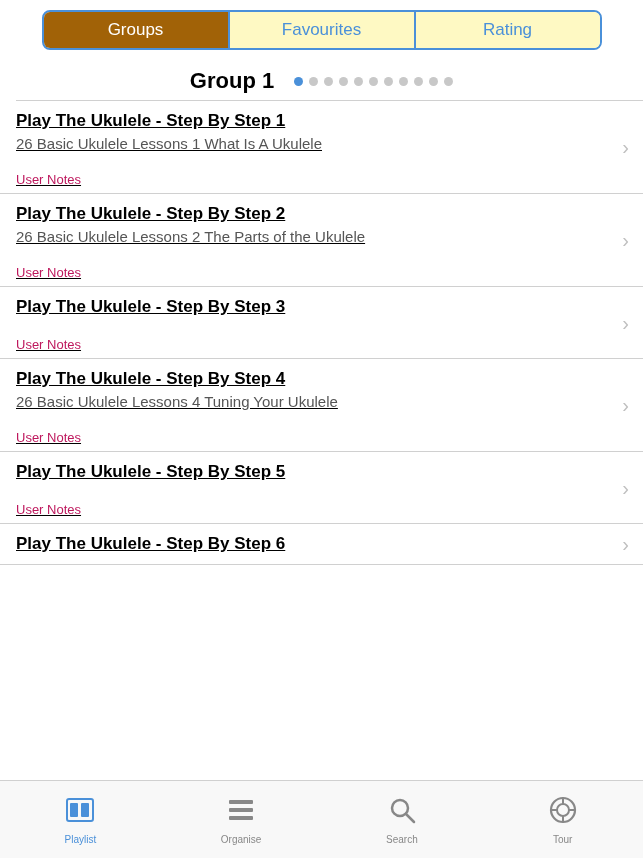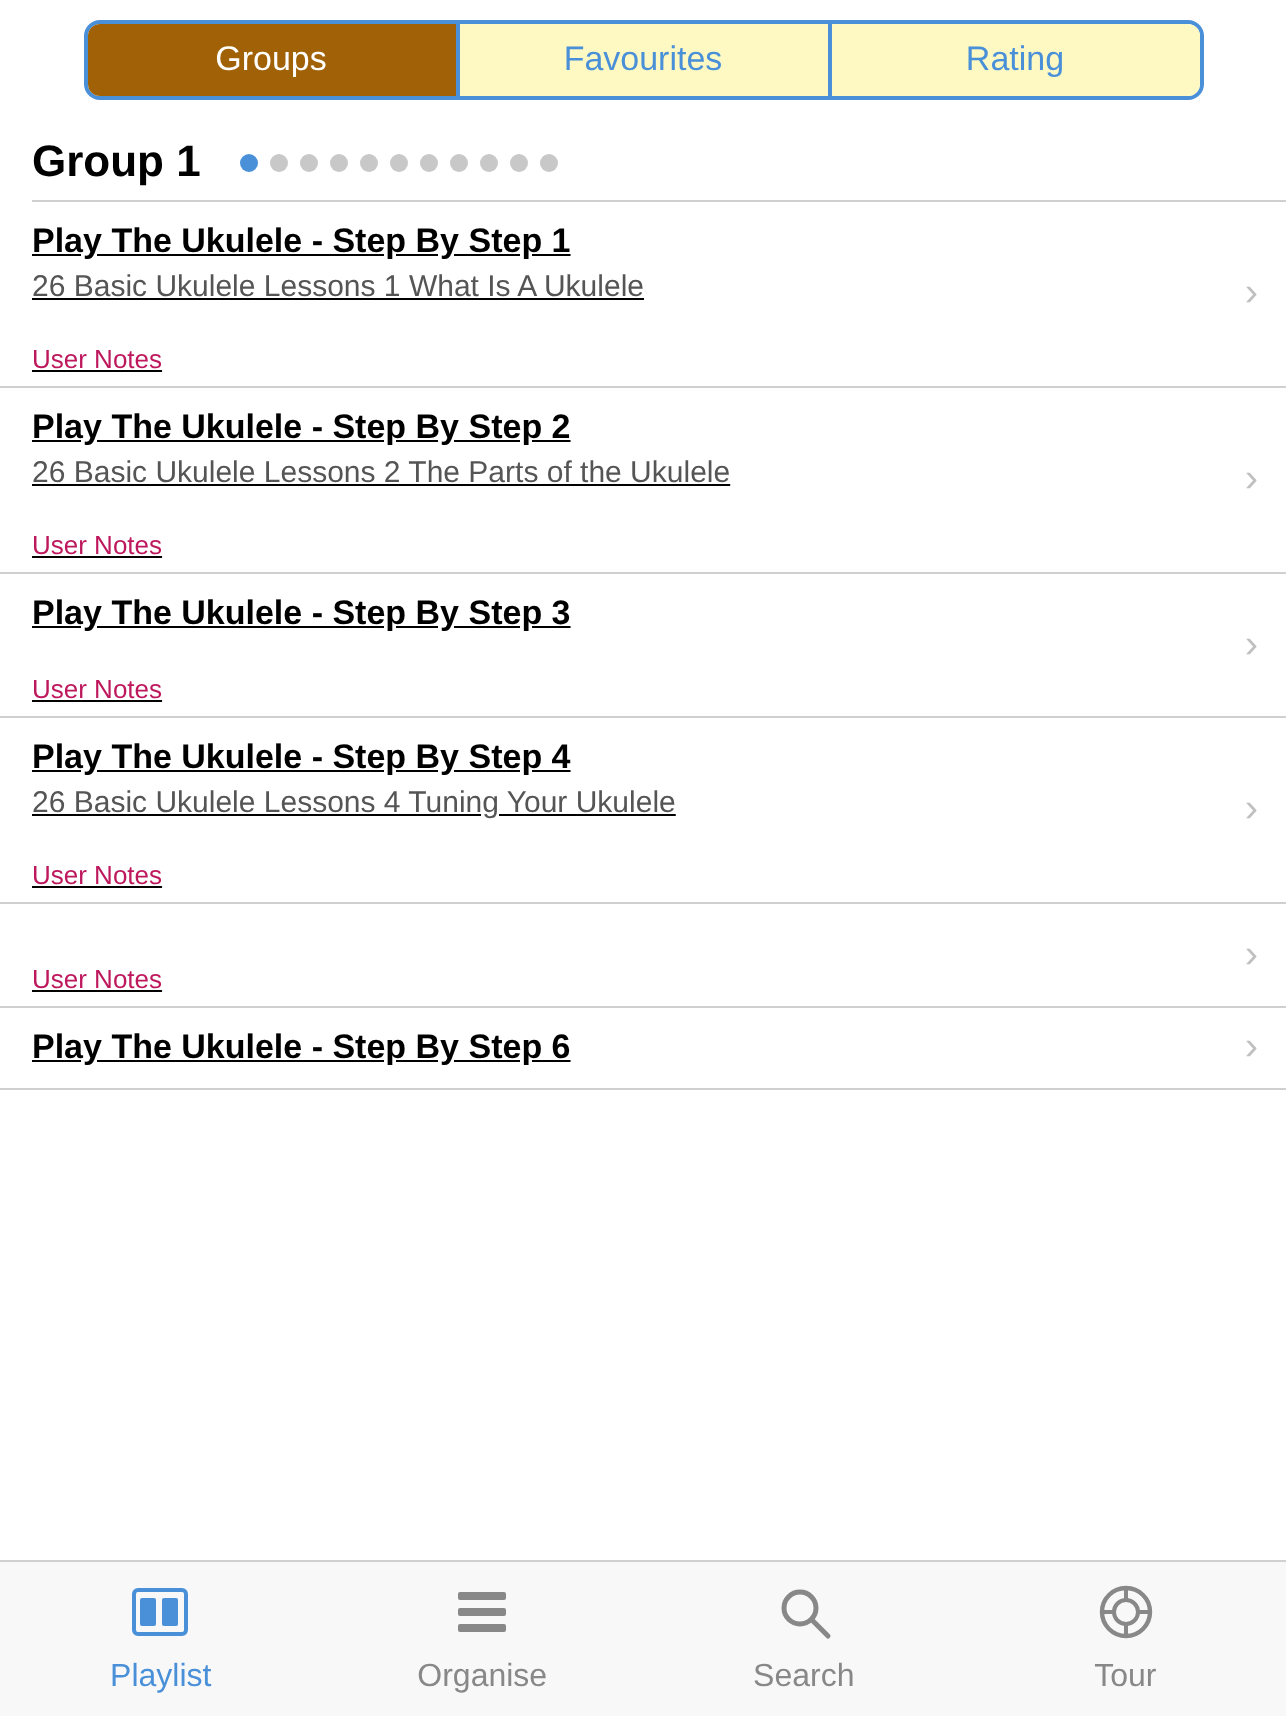"Group 1" .group-header { justify-content: none -> center }
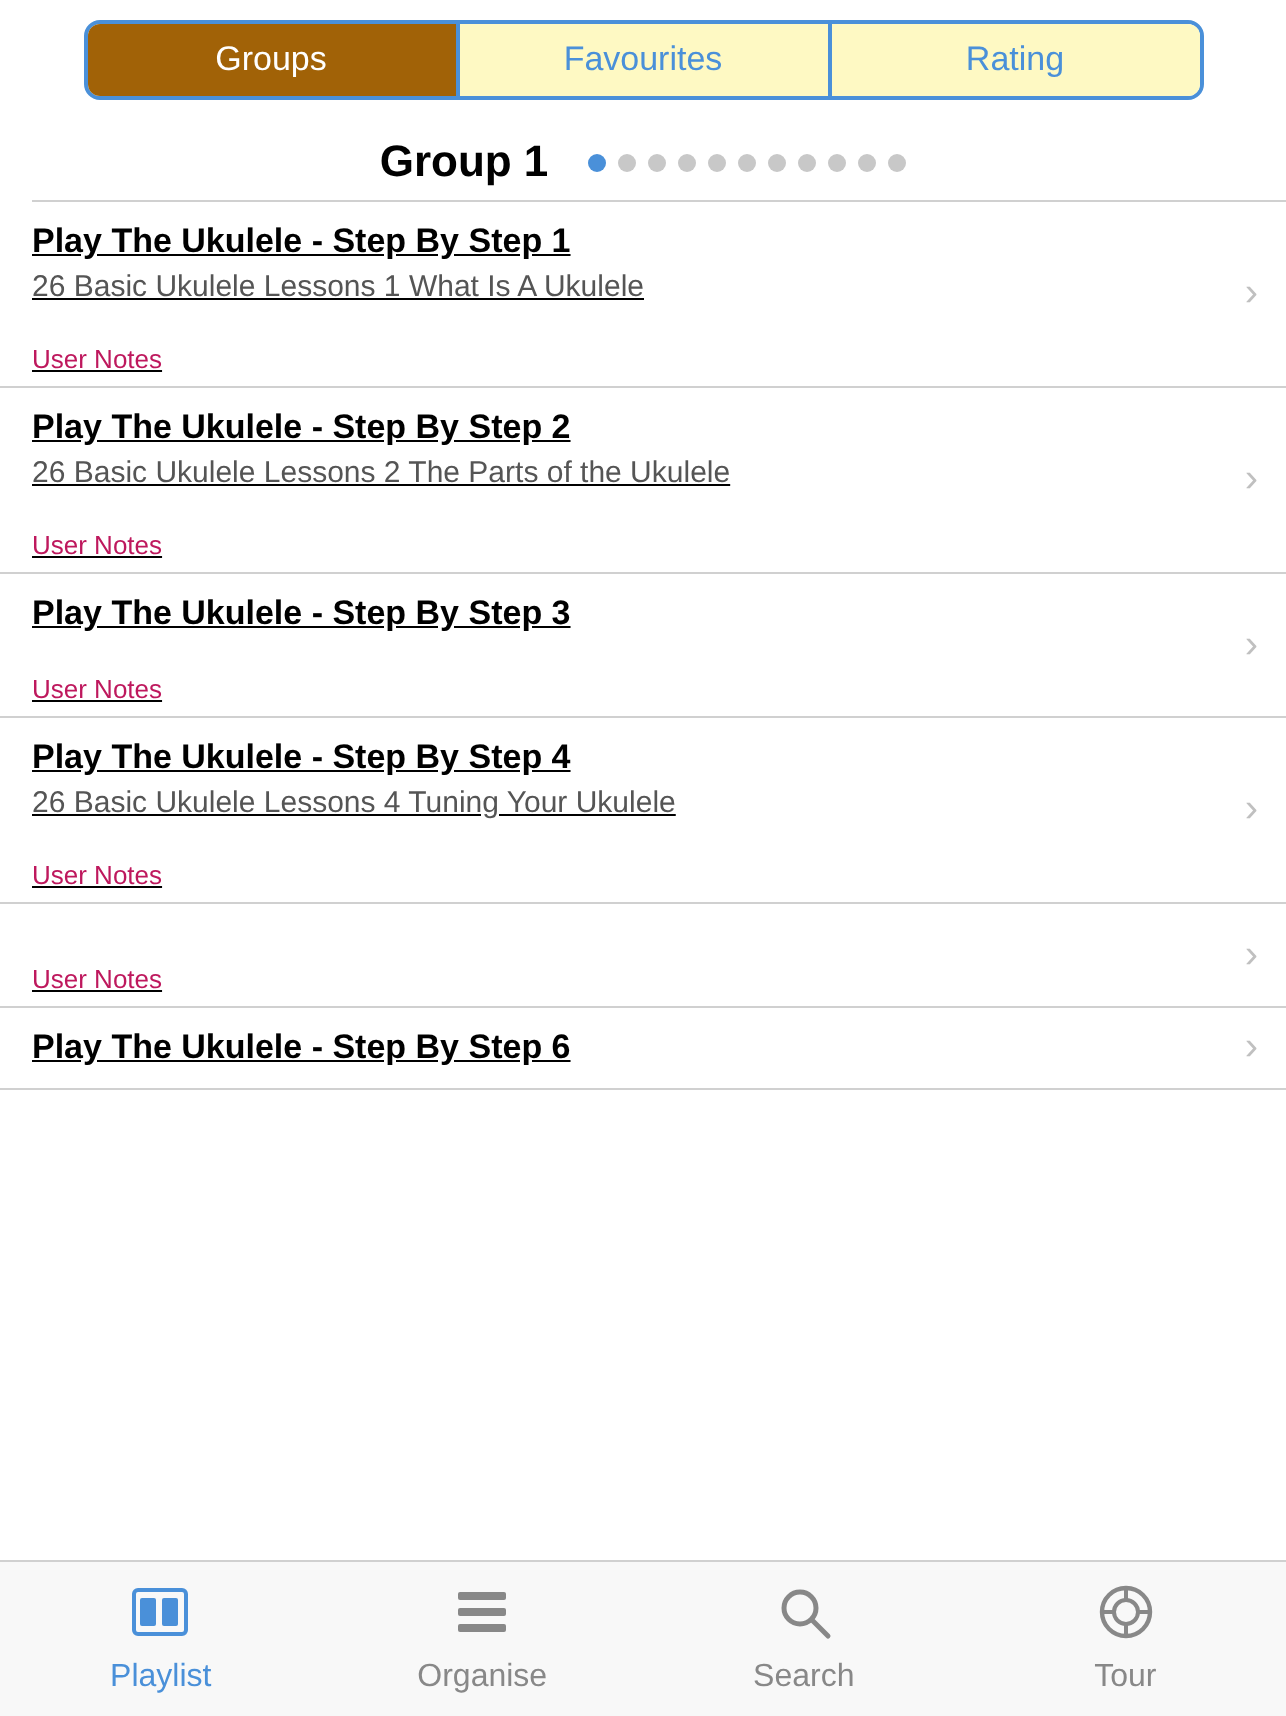"Play The Ukulele - Step By Step 5" div.item-title { html: none -> <div>Play The Ukulele - Step By Step 5</div> }
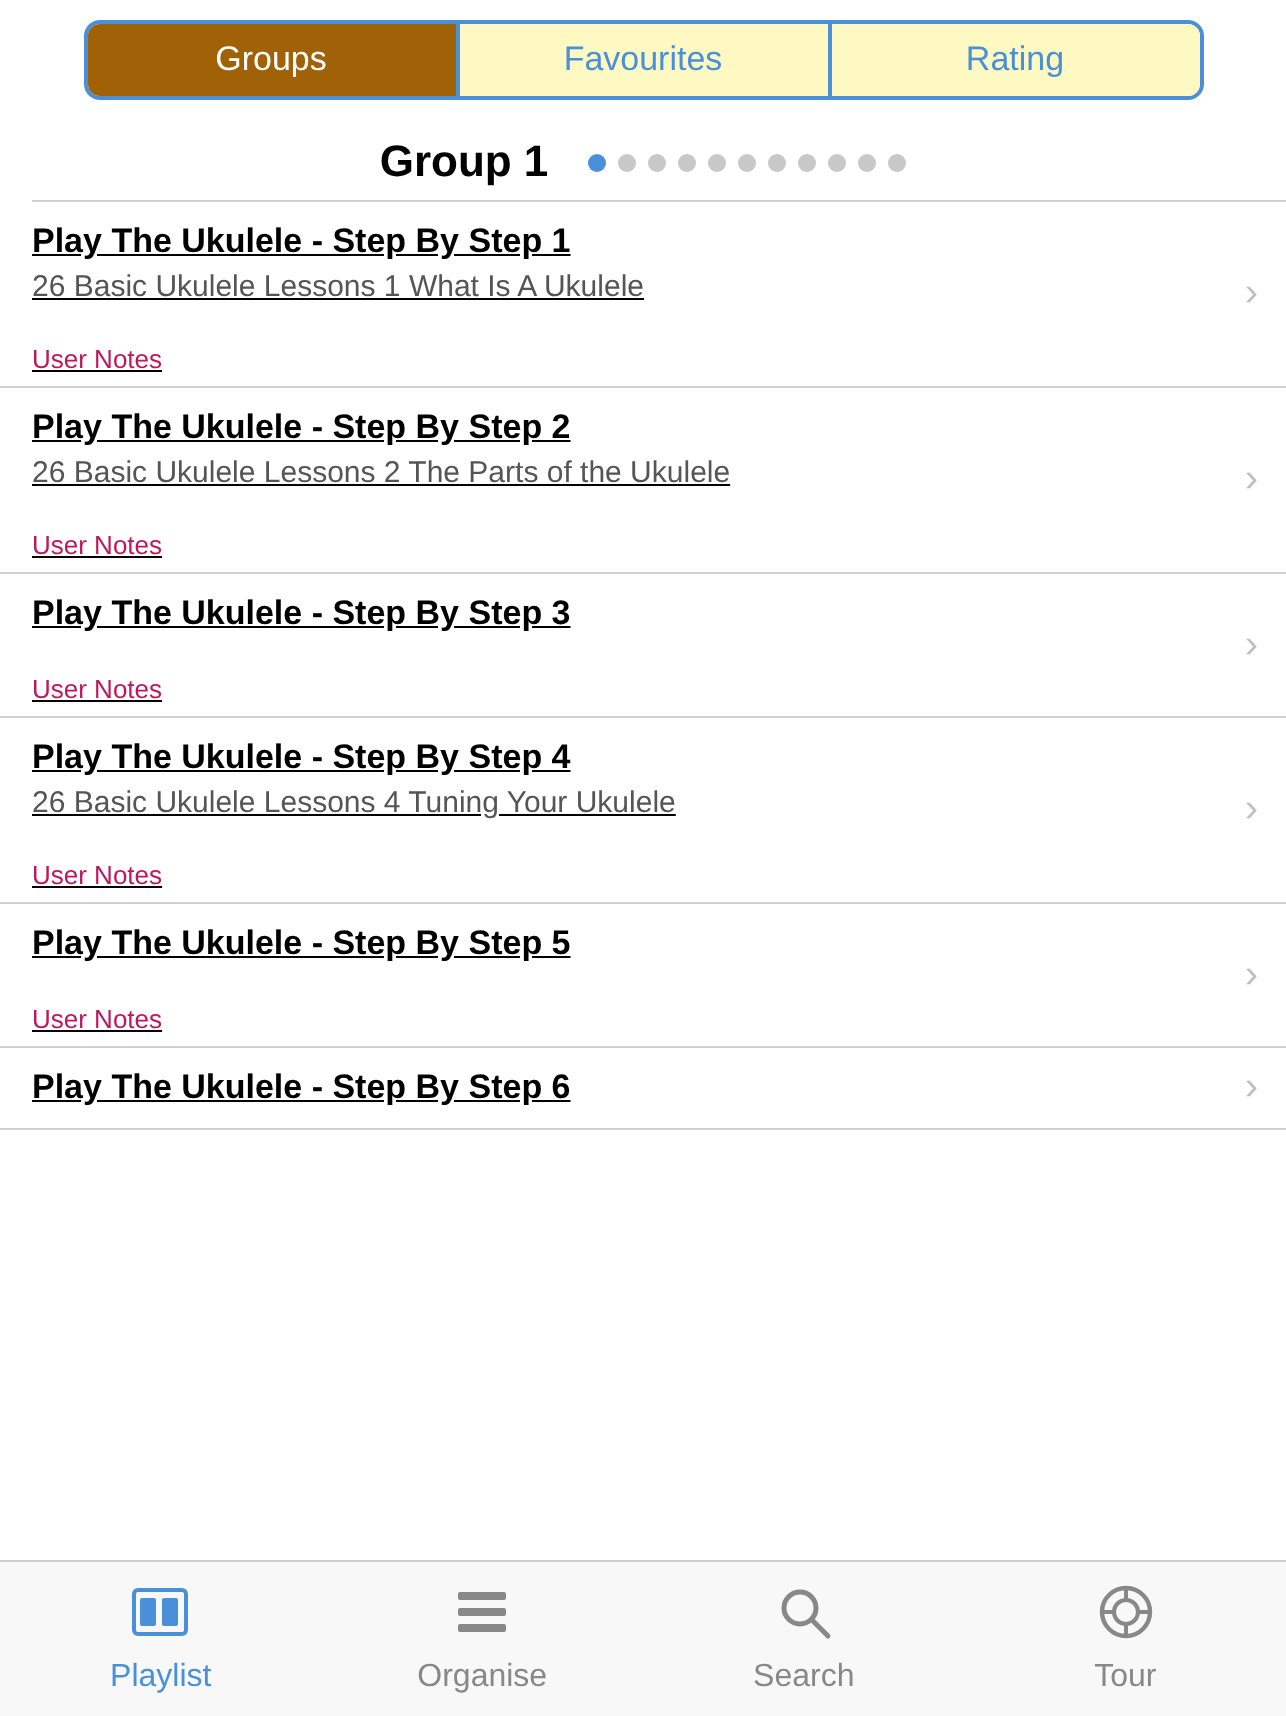"Playlist" .bottom-nav-item .nav-label { font-size: 16px -> 10px }
